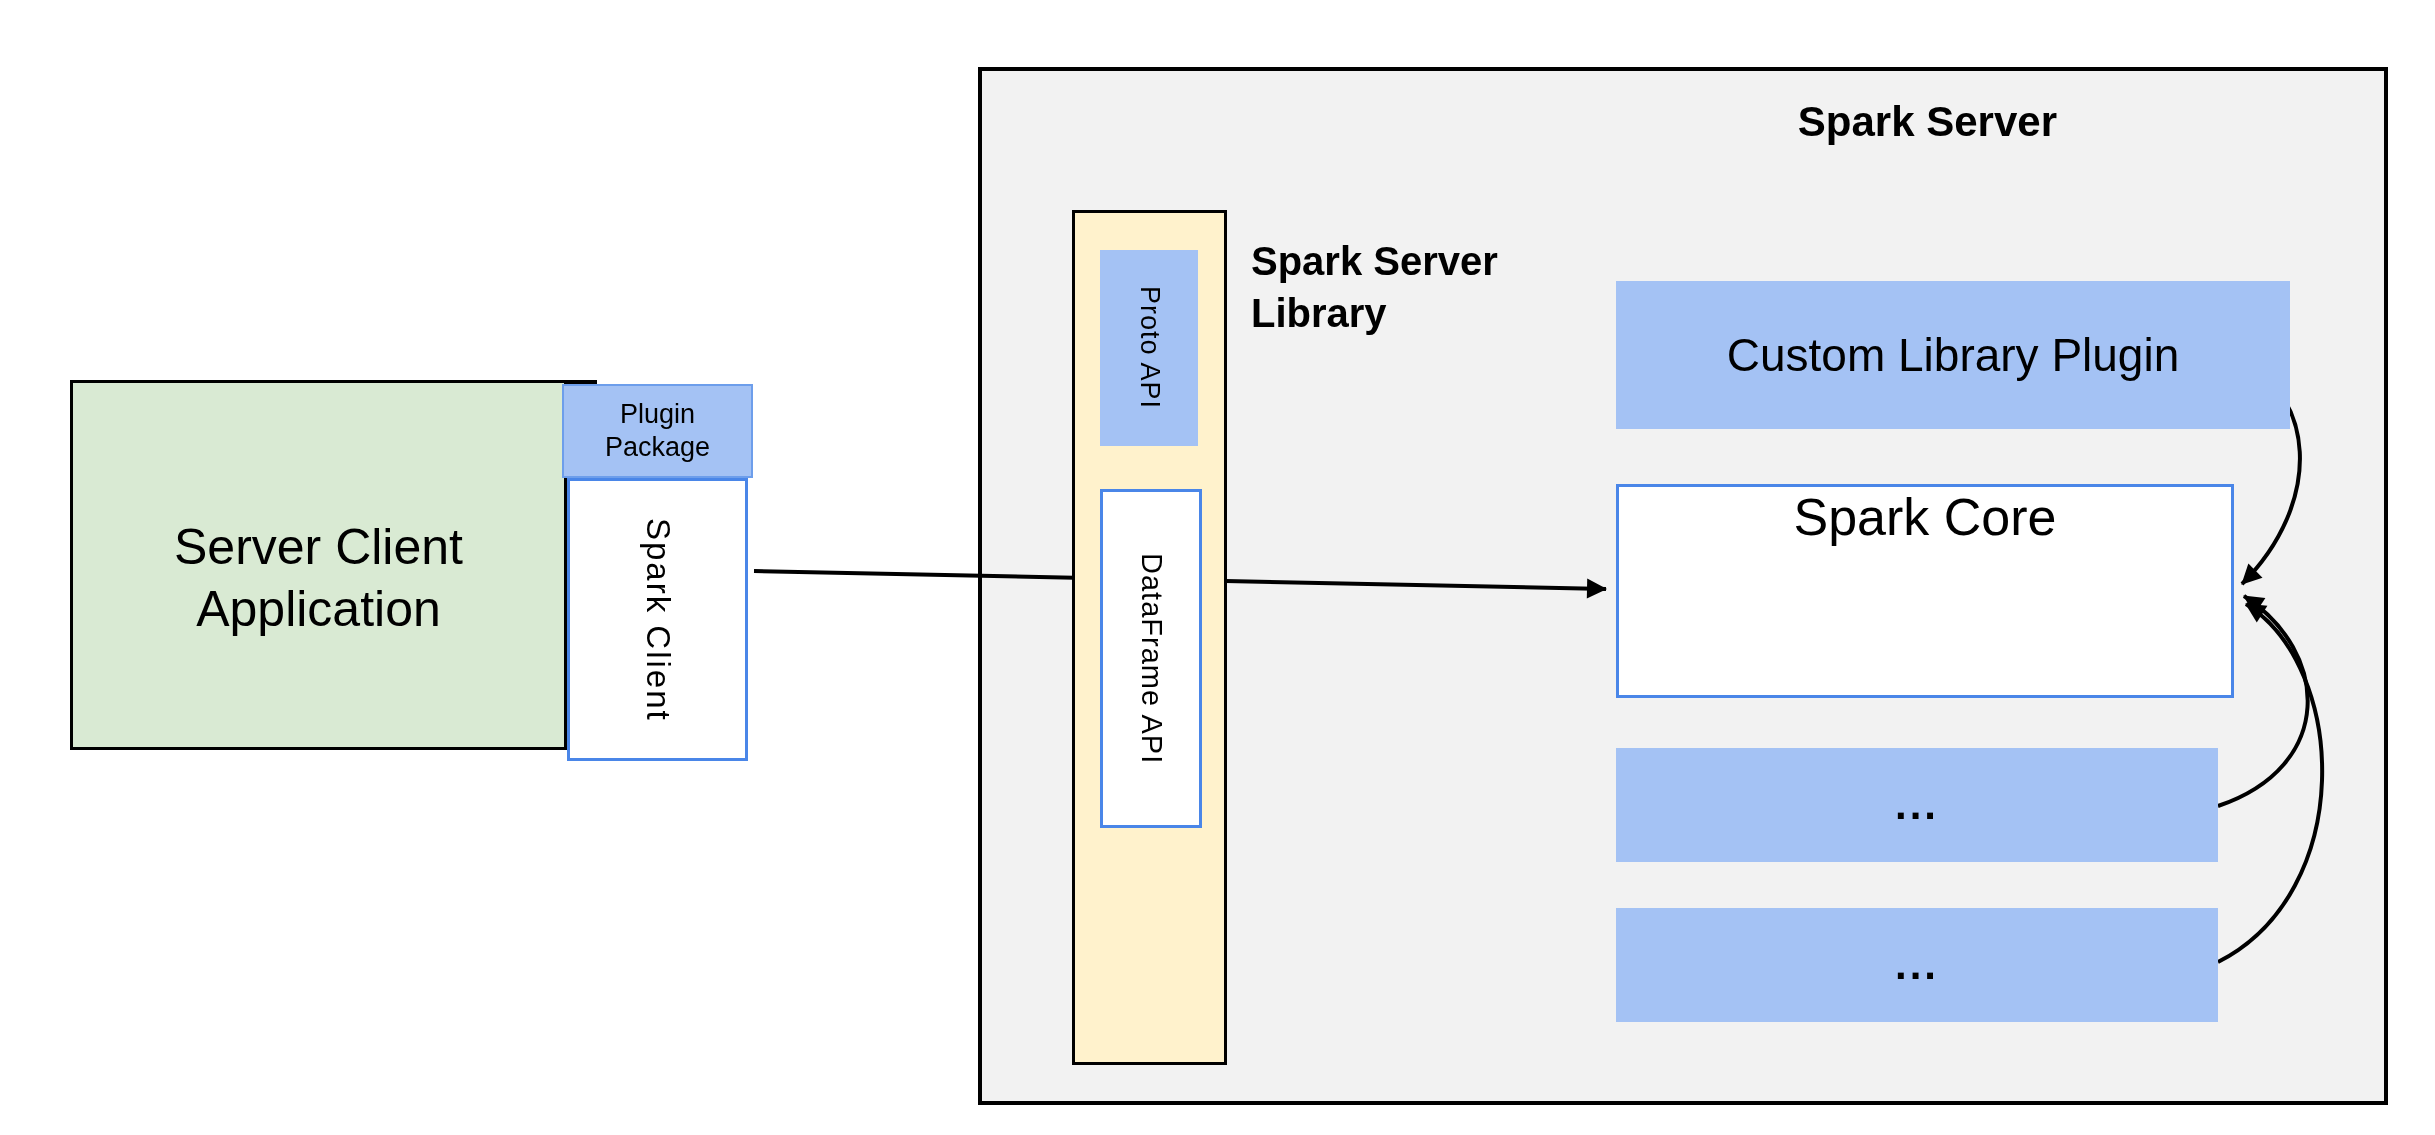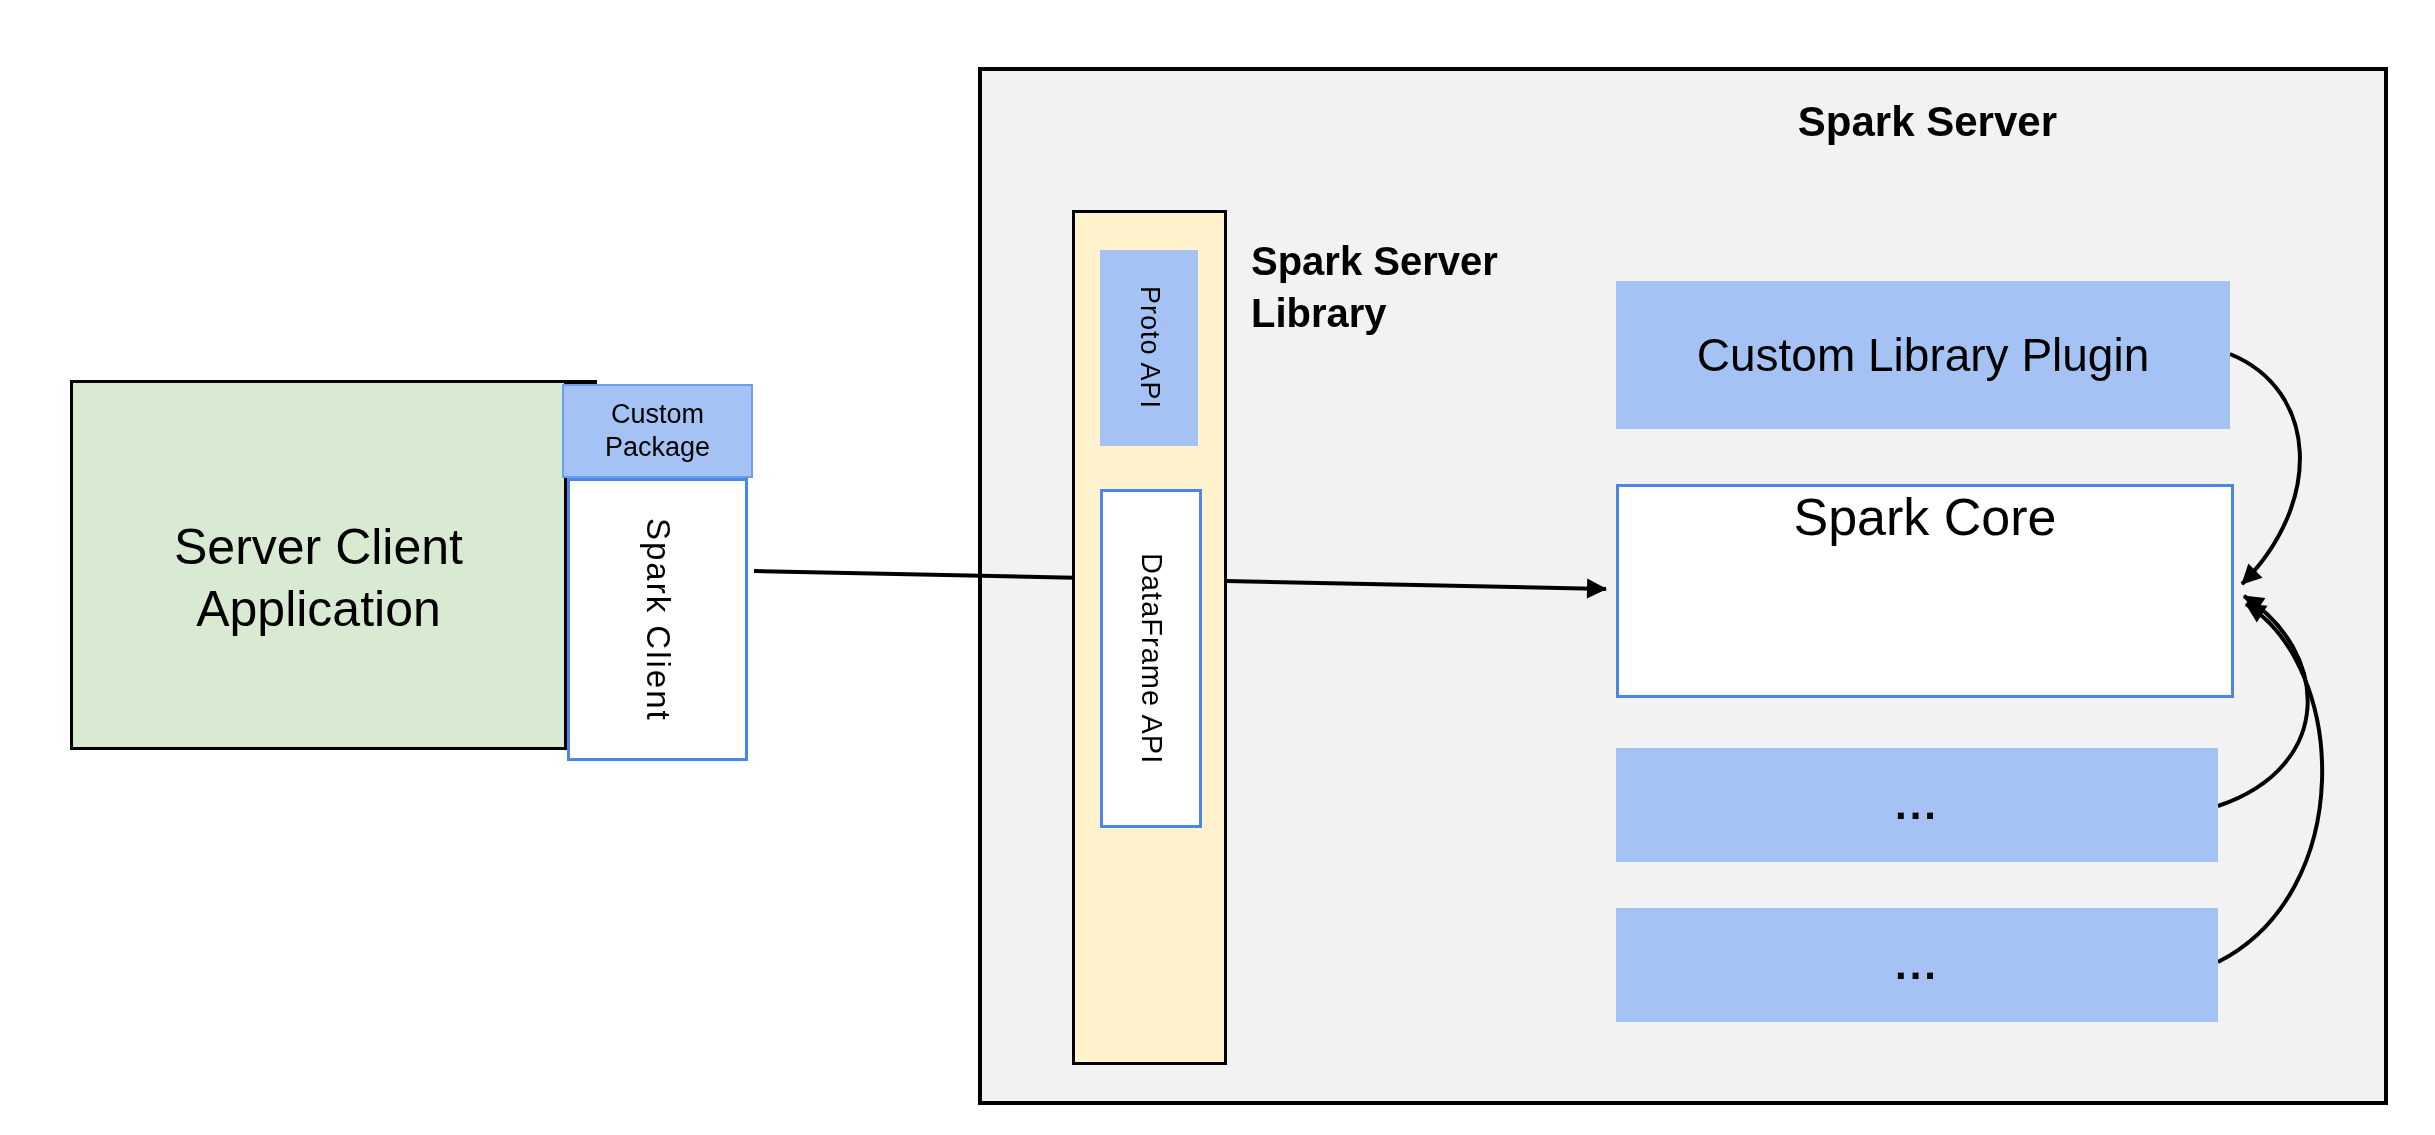"Custom Library Plugin" .plugin-box { width: 614px -> 674px }
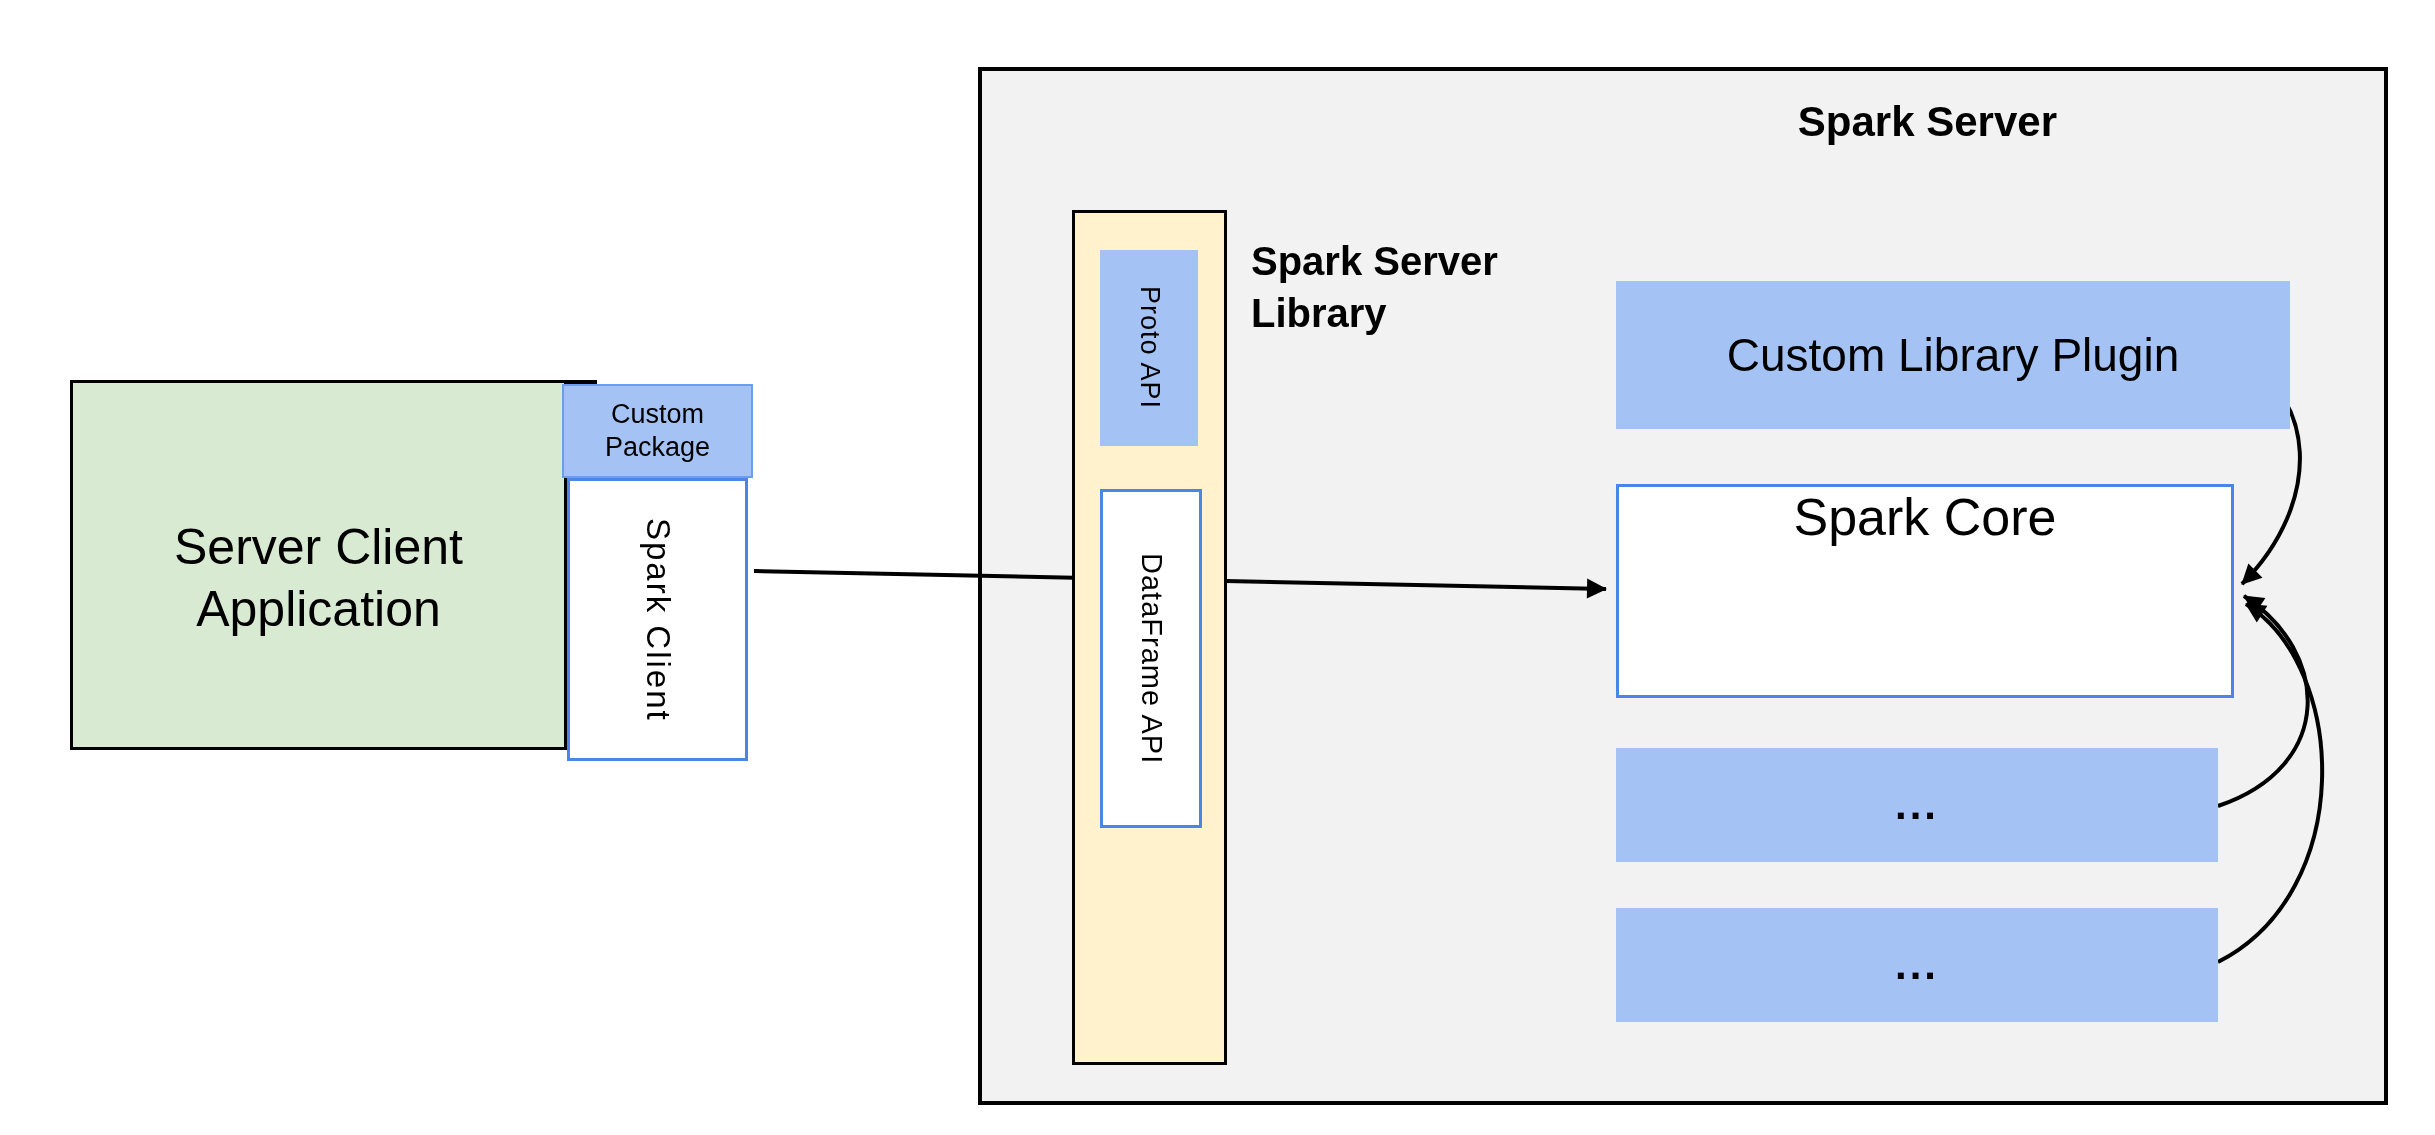"Custom Package" span { text: Custom -> Plugin }
